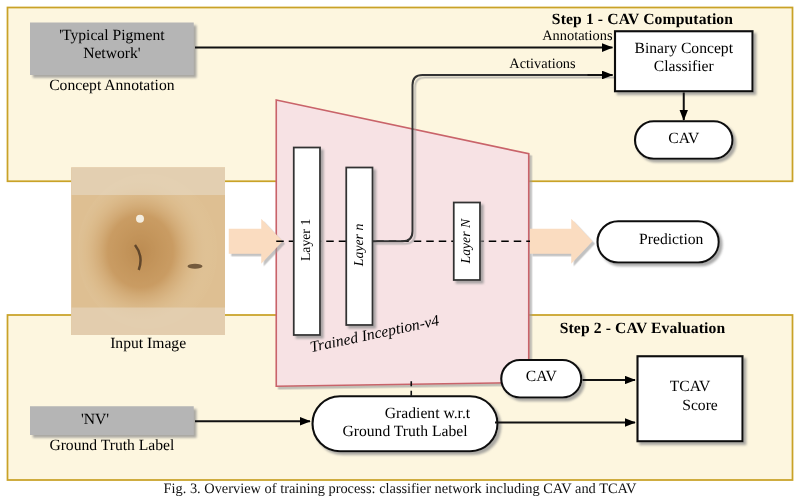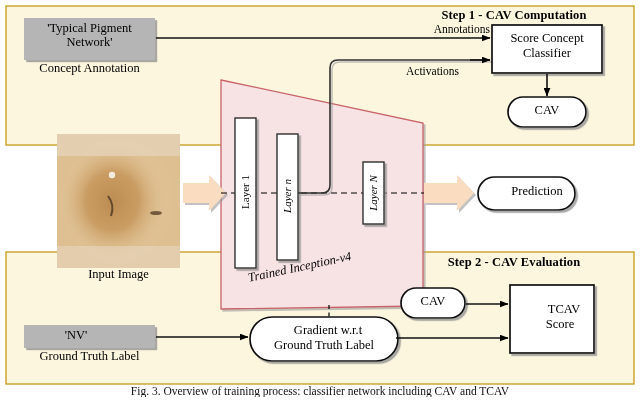"Score Concept" div.lbl { text: Score -> Binary }
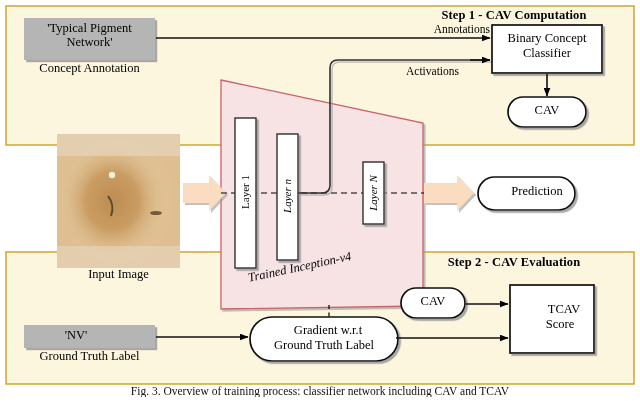"Activations" div.lbl { left: 406px -> 384px; margin-top: 20px -> none; text-align: left -> center }
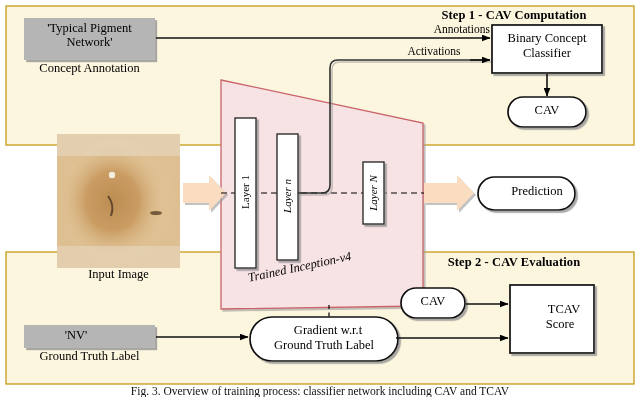"TCAV" div.lbl { padding-left: 12px -> none }
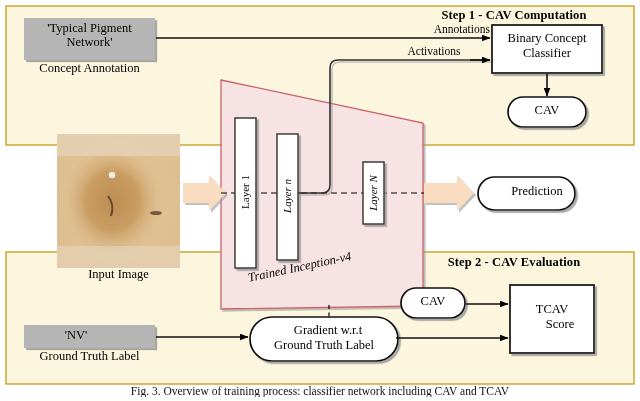"Gradient w.r.t" div.lbl { left: 254px -> 268px }
